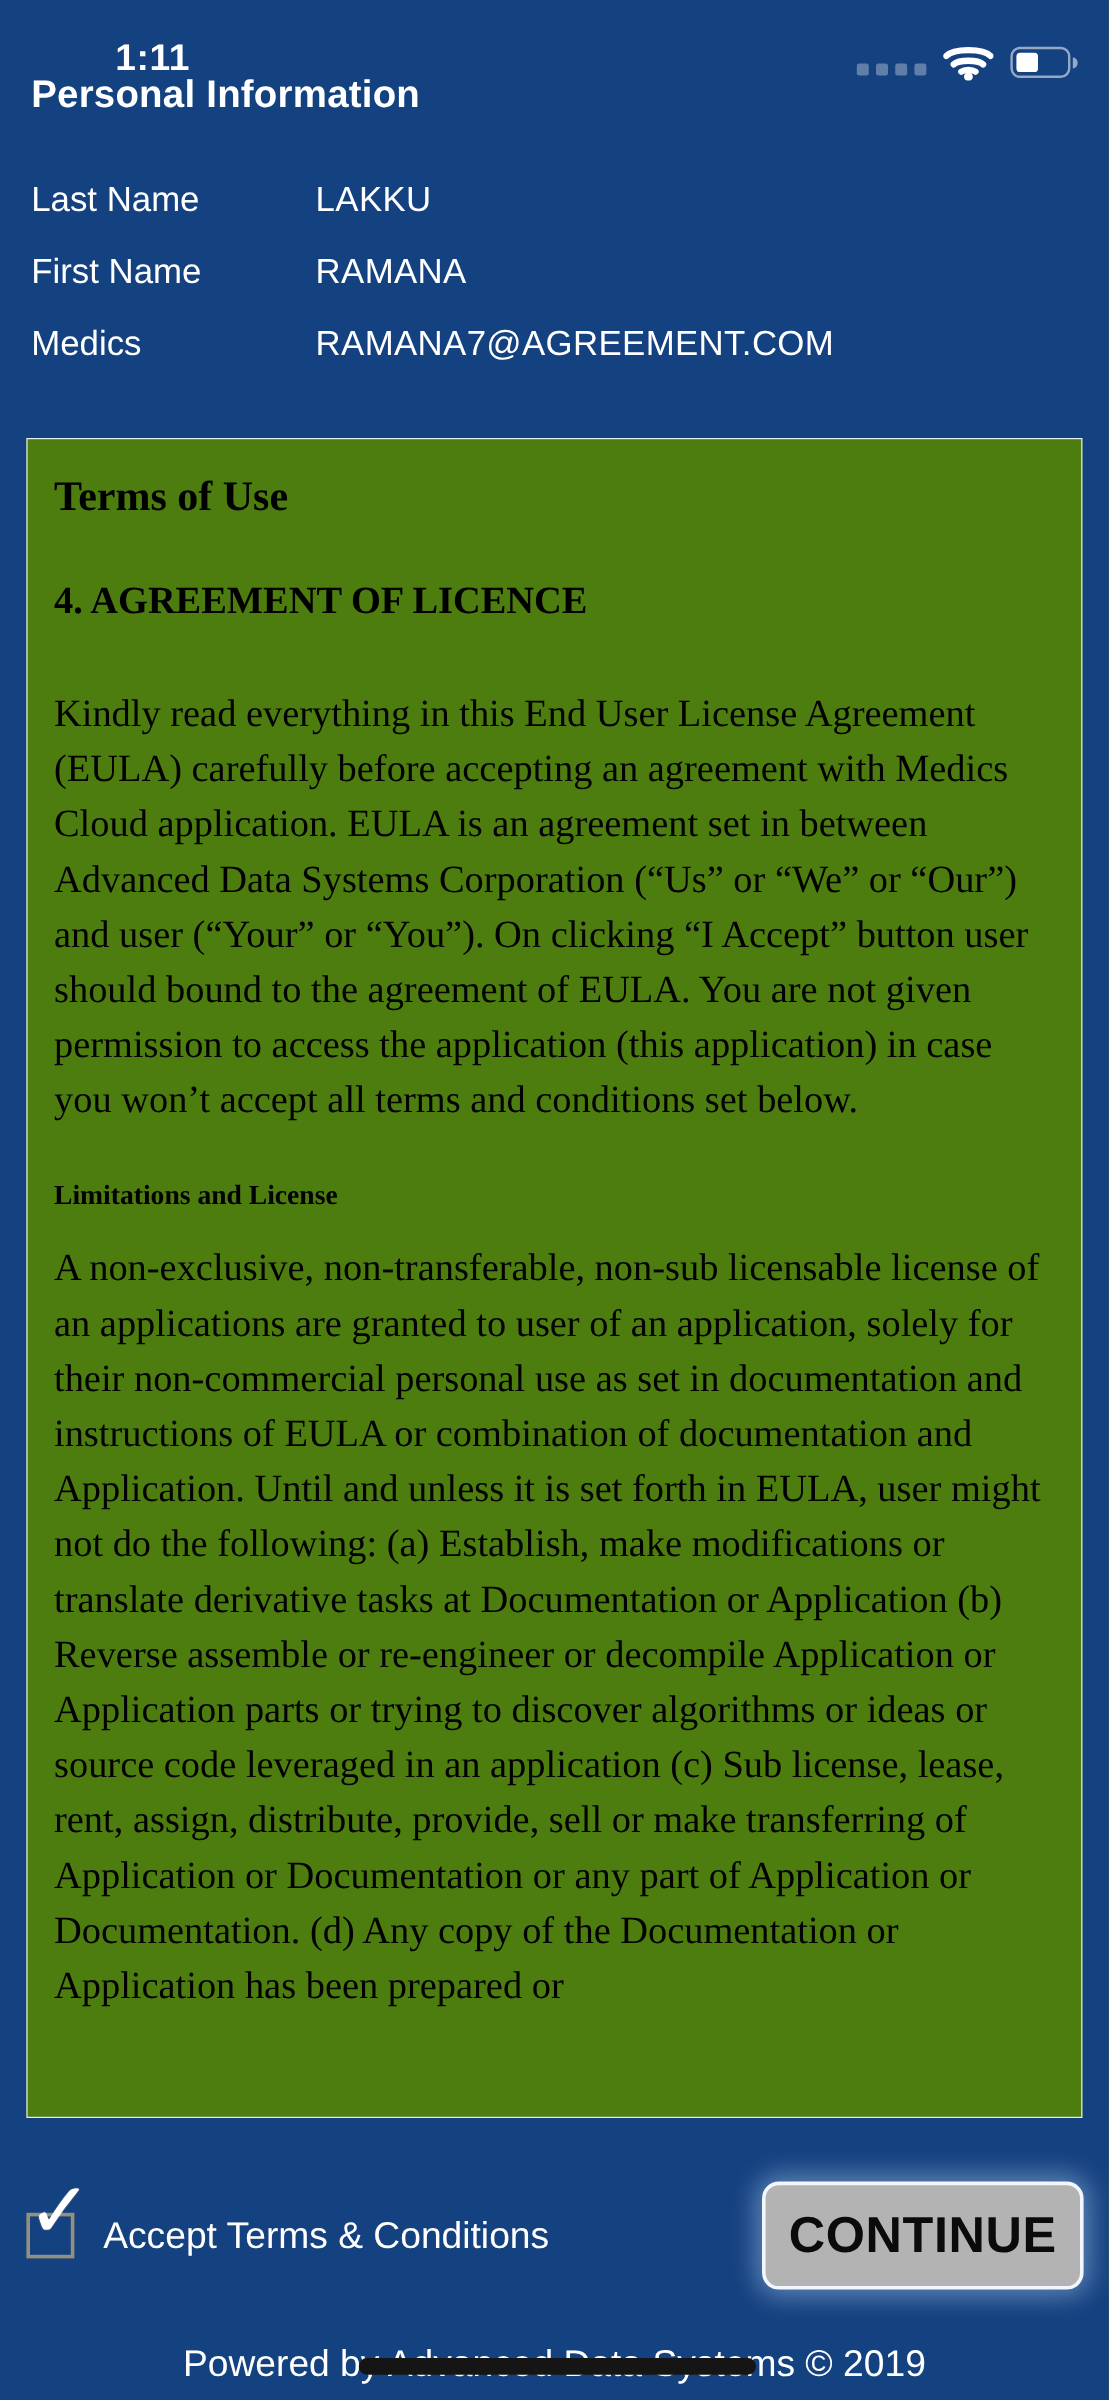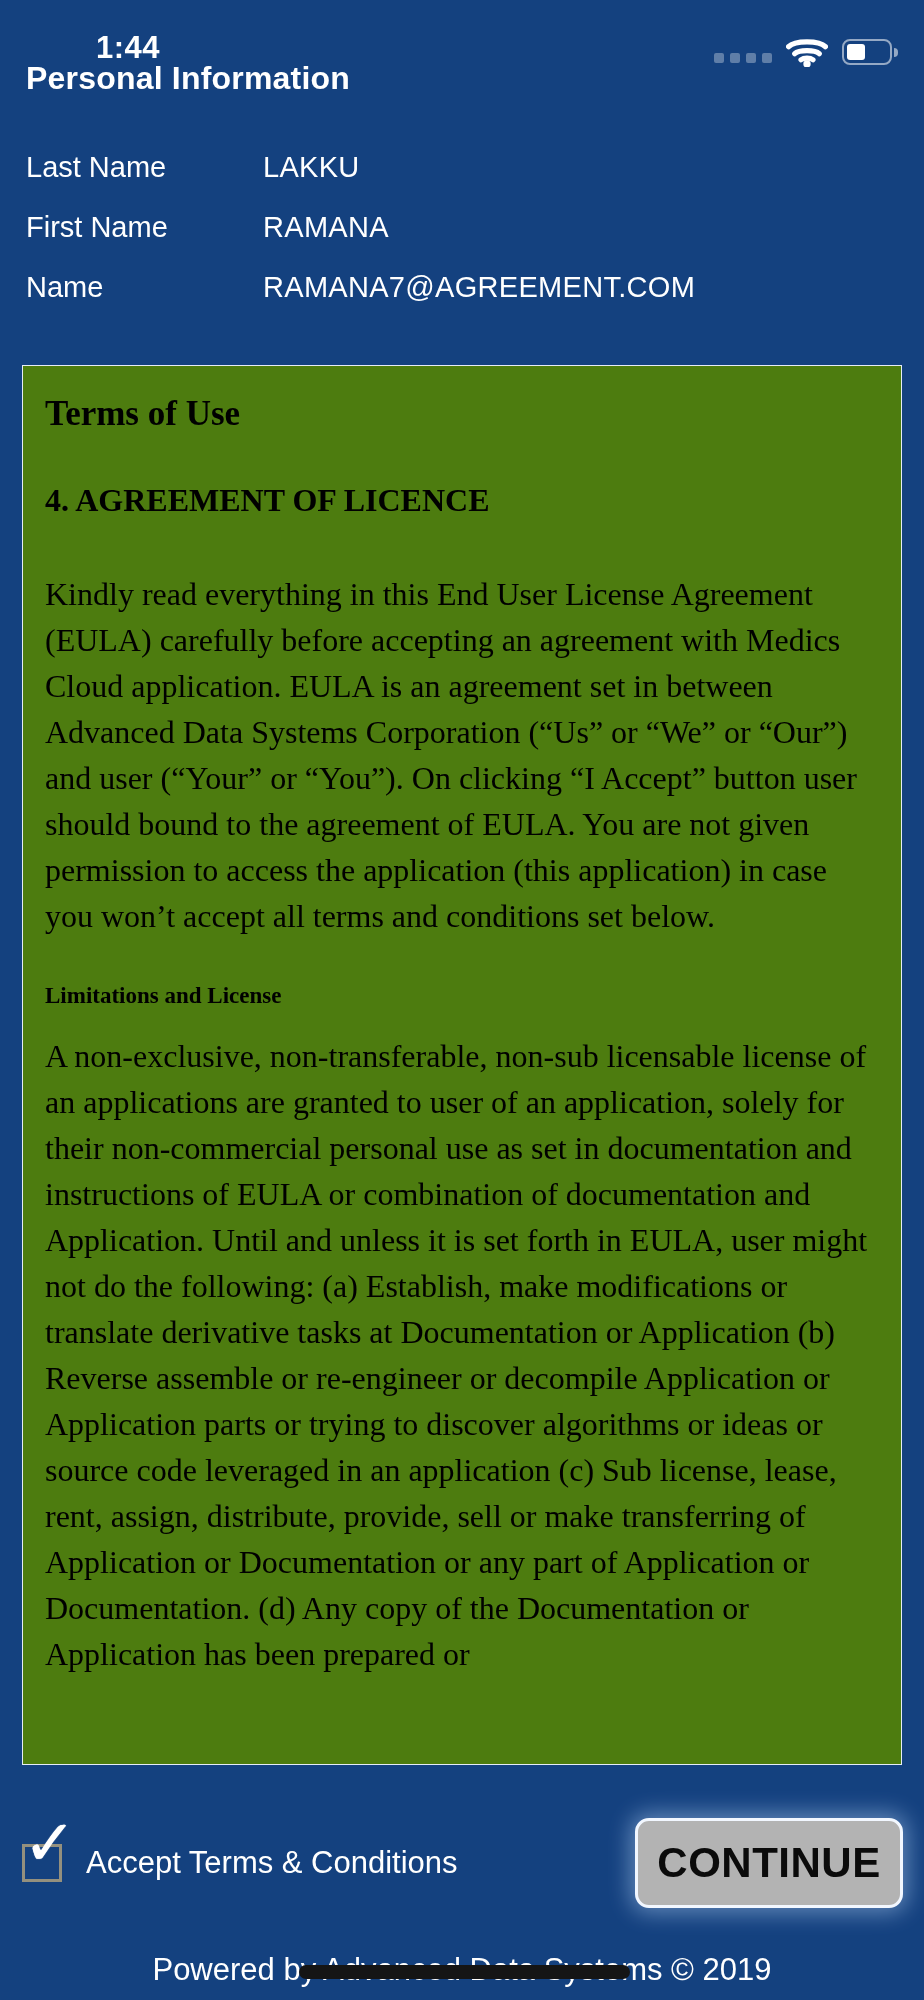"1:44" div.time { text: 1:44 -> 1:11 }
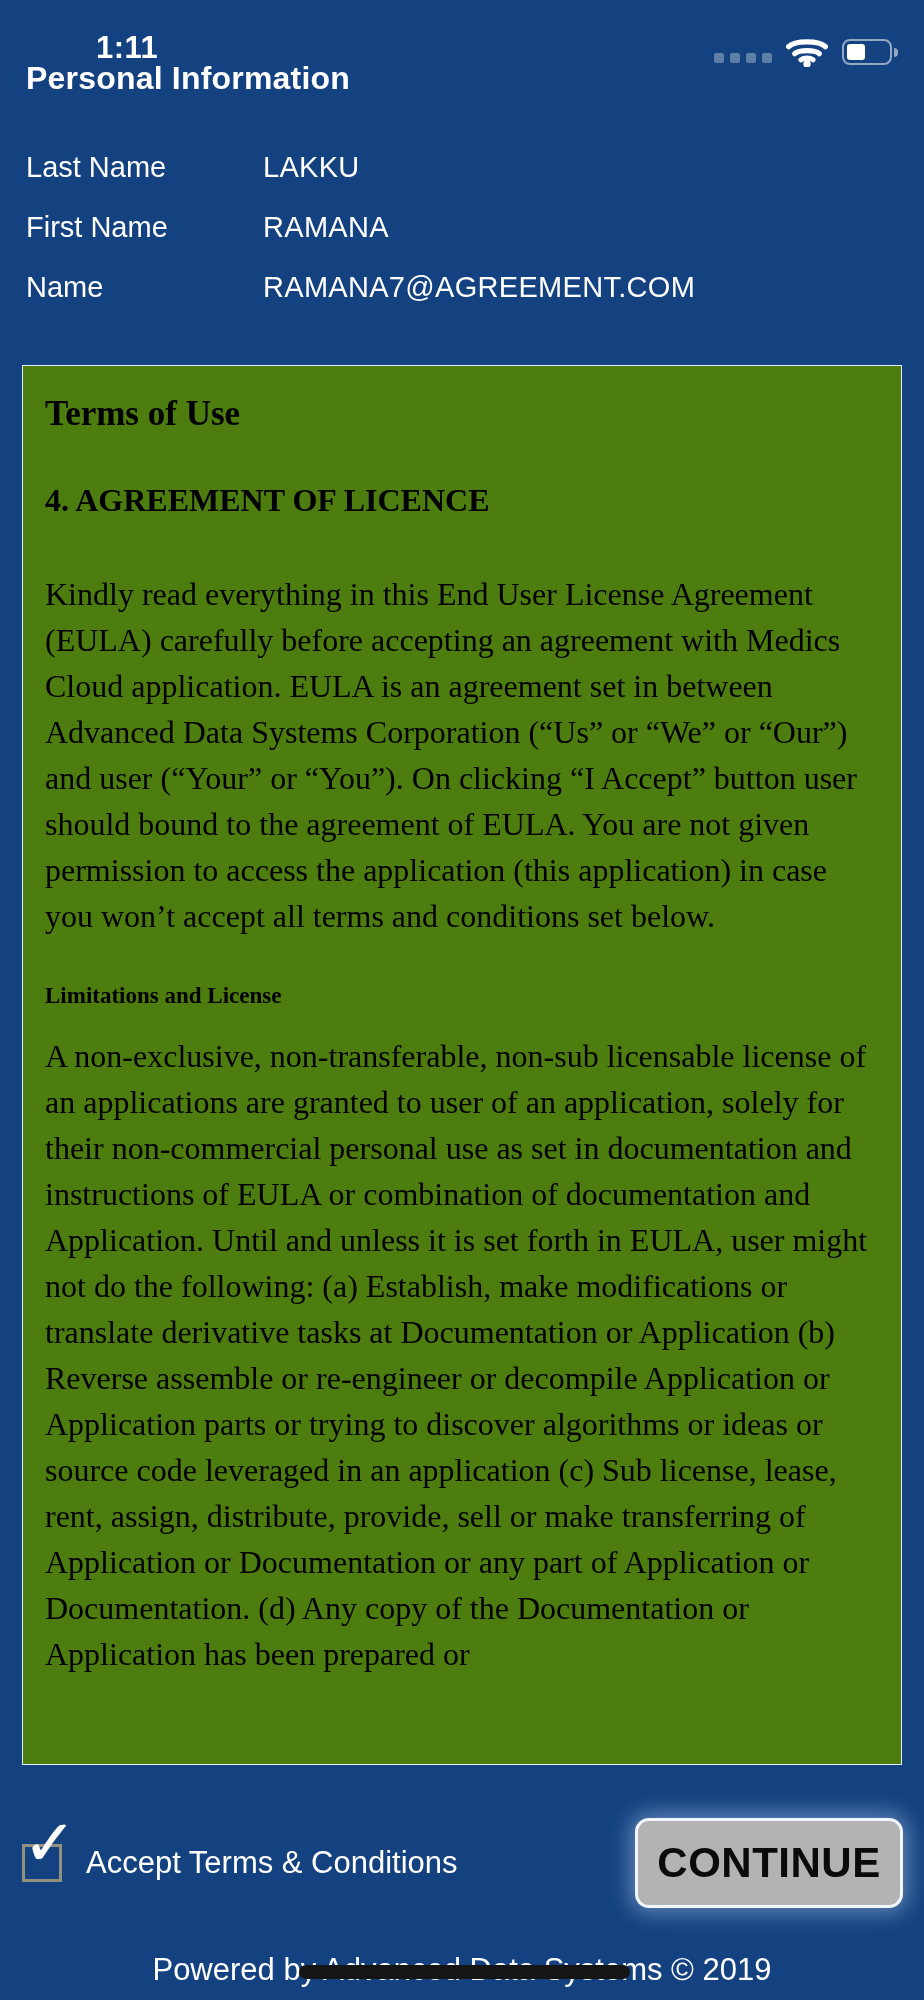"Name" div.field-label { text: Name -> Medics }
